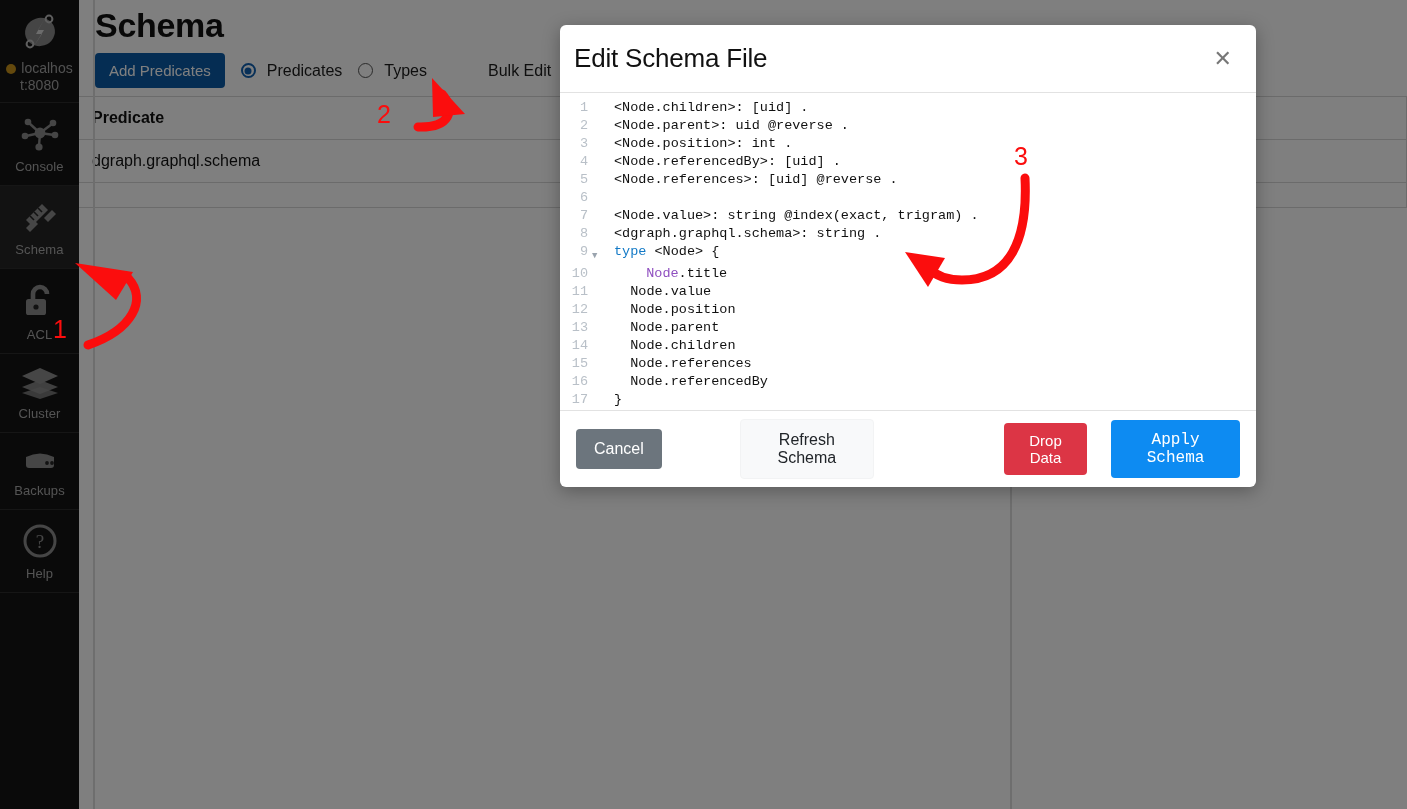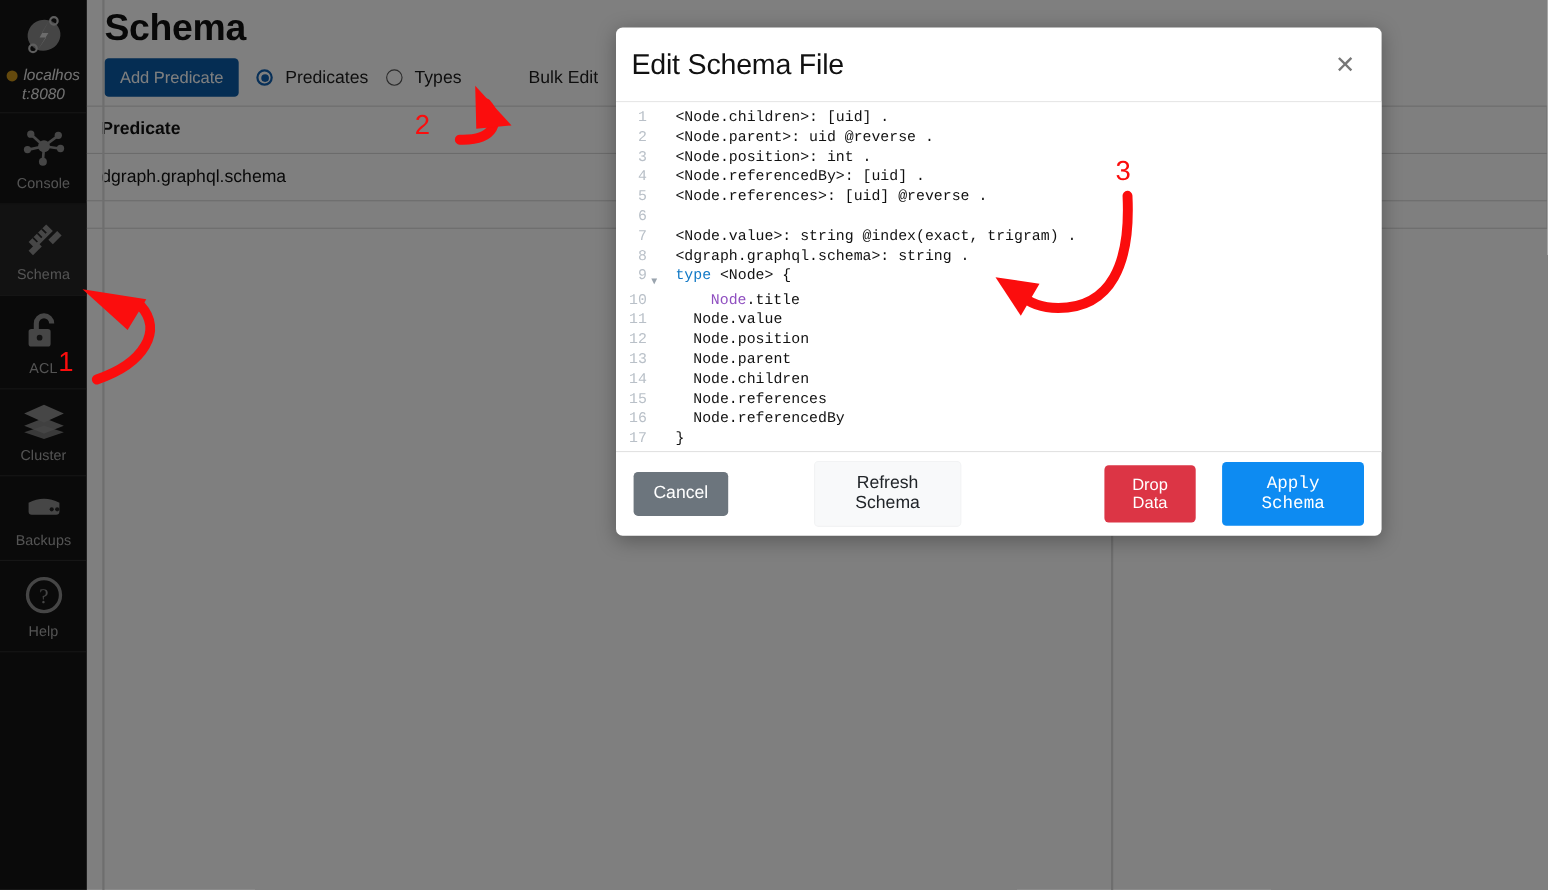"localhos" .host-text { color: #e5e5e5 -> #a3a3a3; font-style: italic -> none }
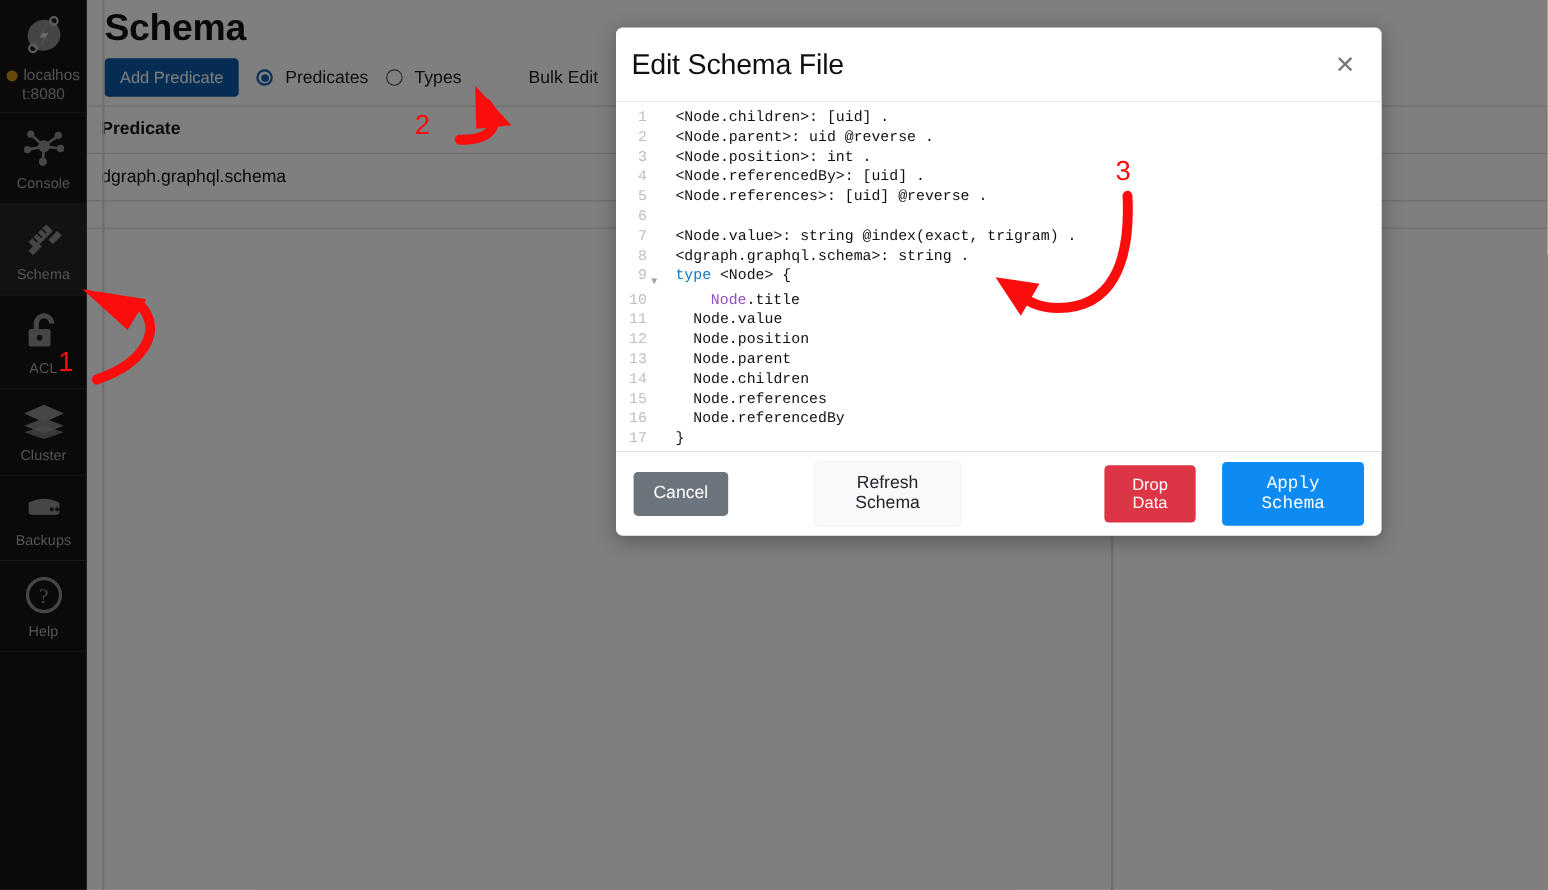"Add Predicate" button.btn-add { text: Predicate -> Predicates }
